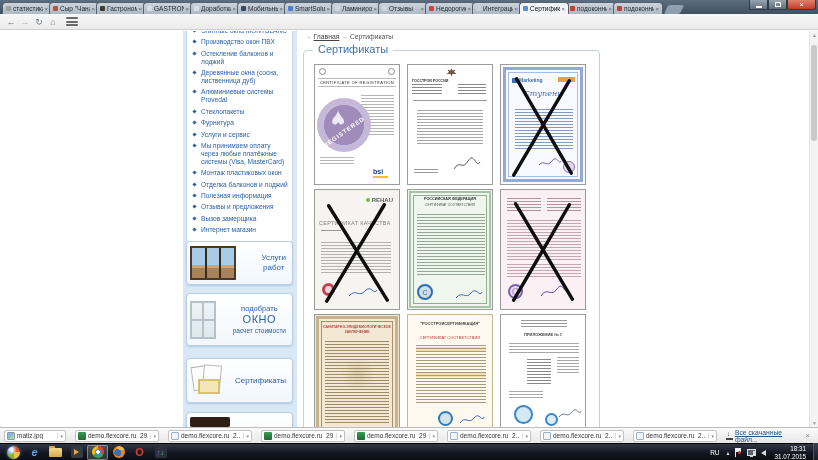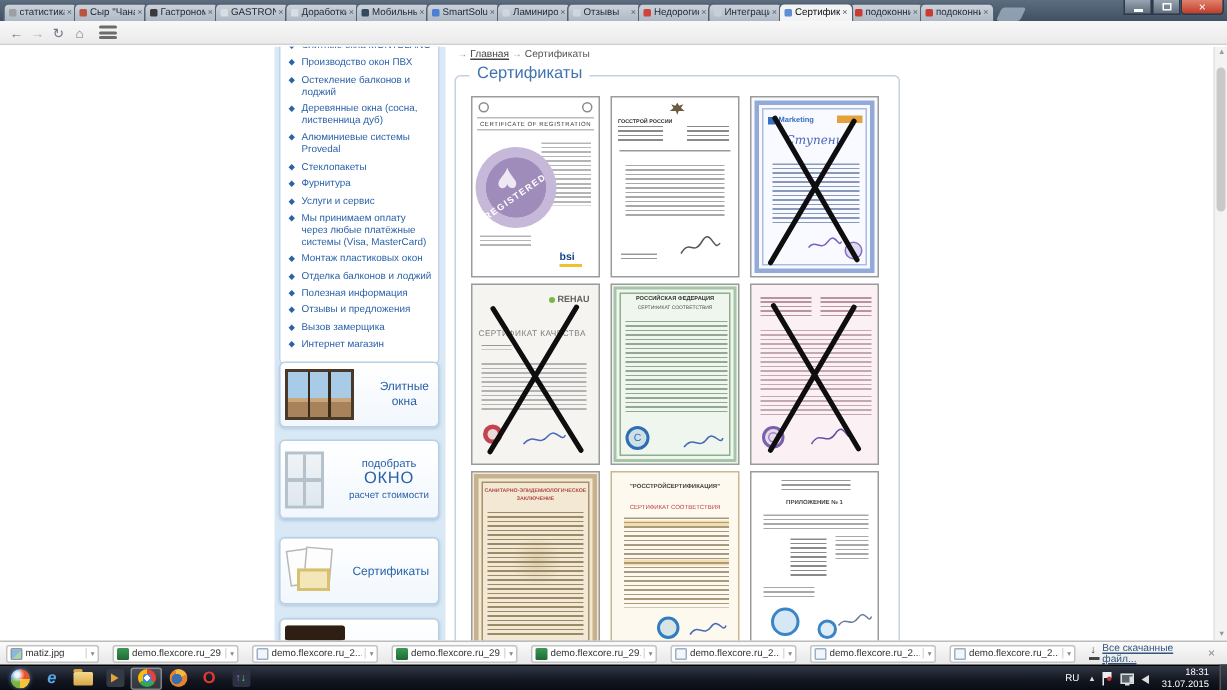"Элитные" div { text: Элитные -> Услуги }
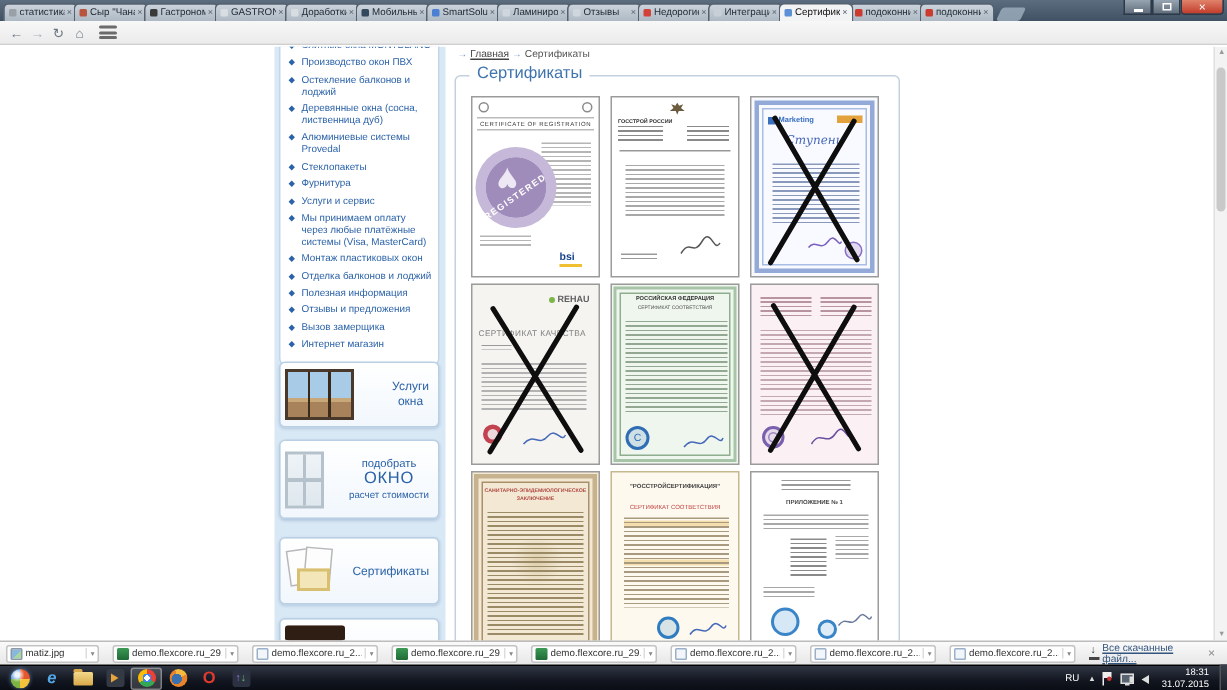"окна" div { text: окна -> работ }
